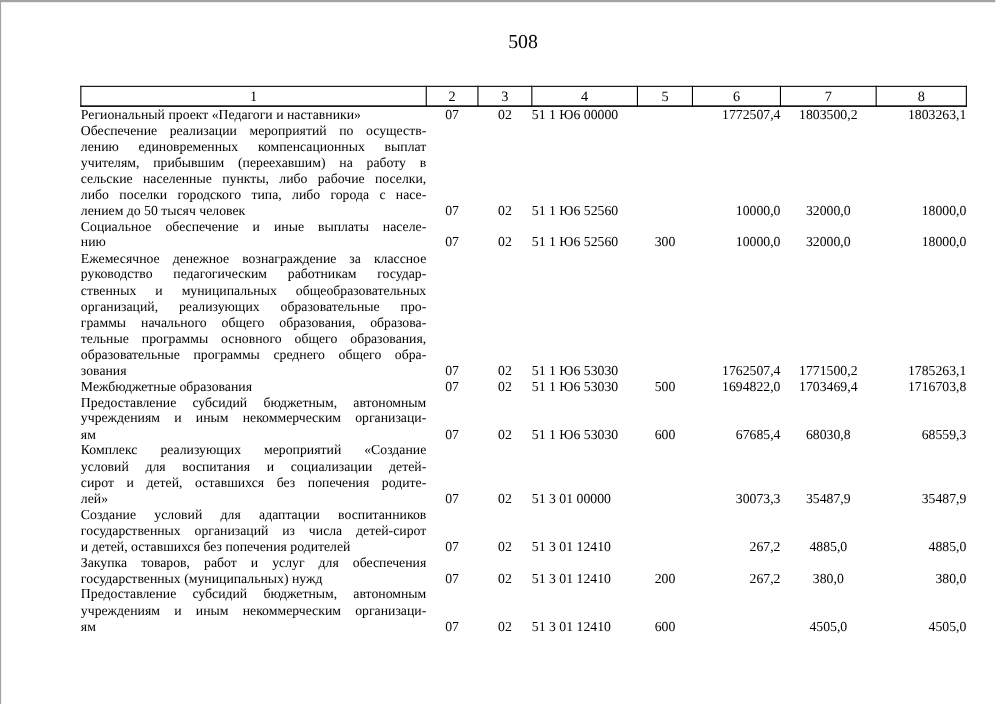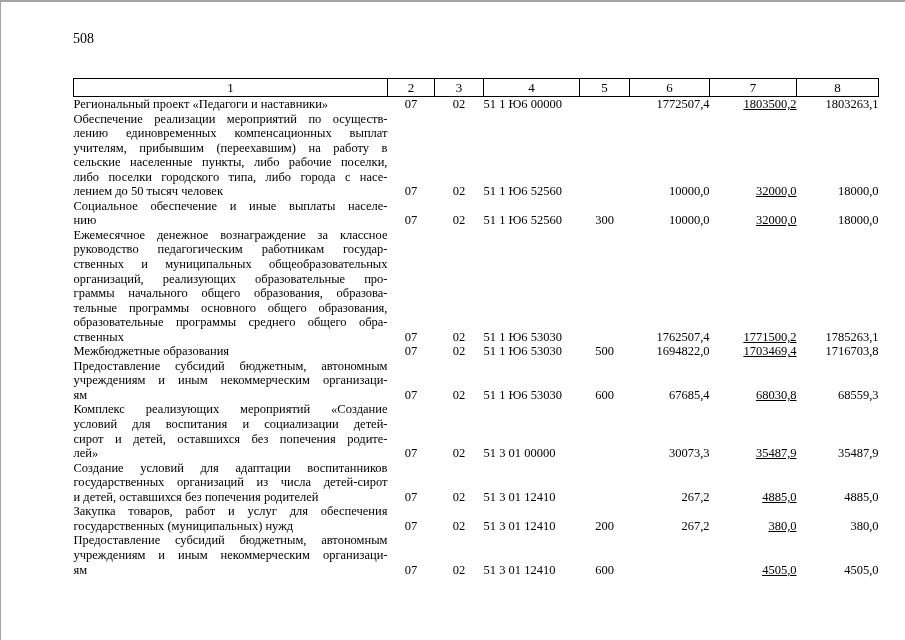"508" .page-number { font-size: 14px -> 18px; text-align: none -> center }
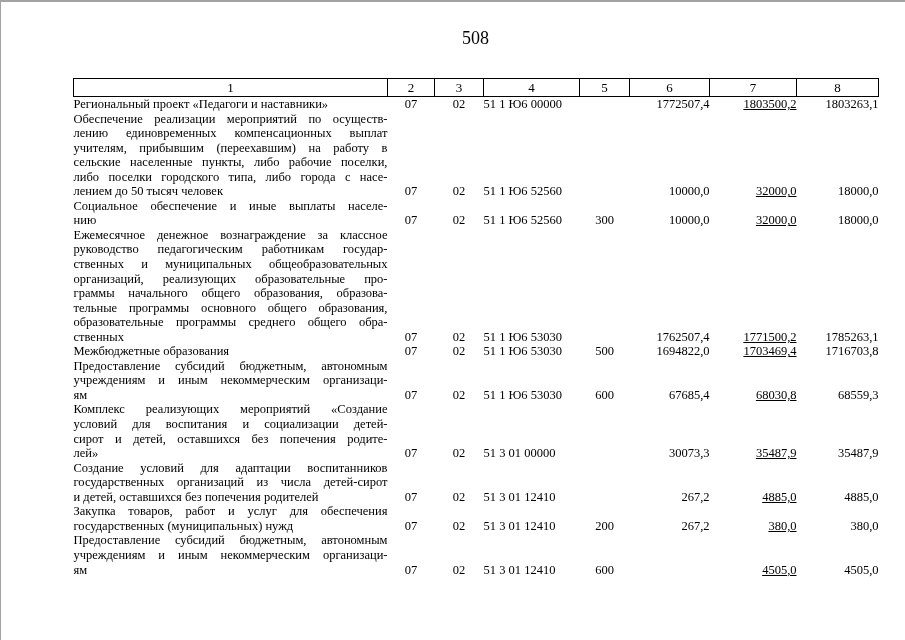"1803500,2" td.c7 { text-align: right -> center; text-decoration: underline -> none }
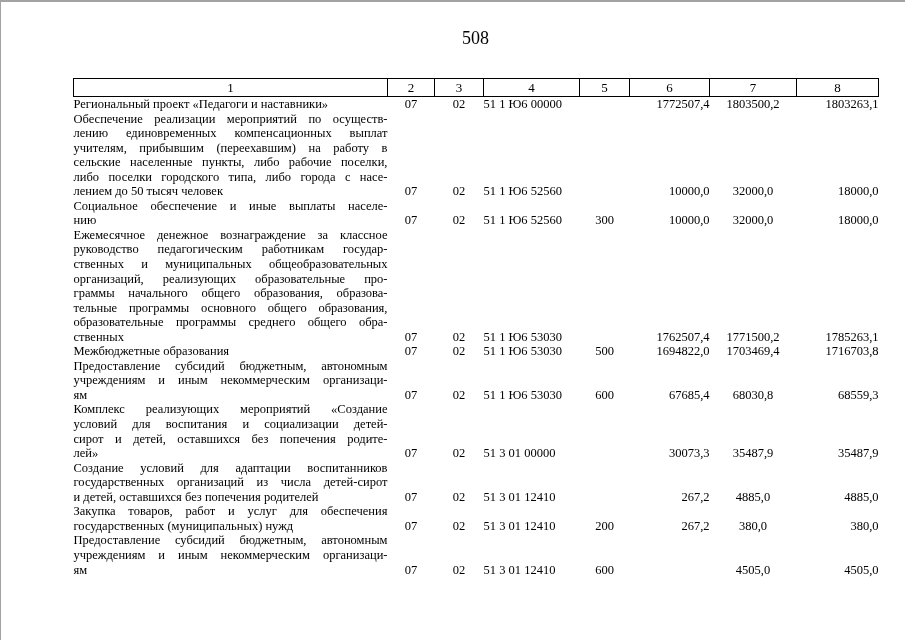"ственных" div.lastline { text: ственных -> зования }
